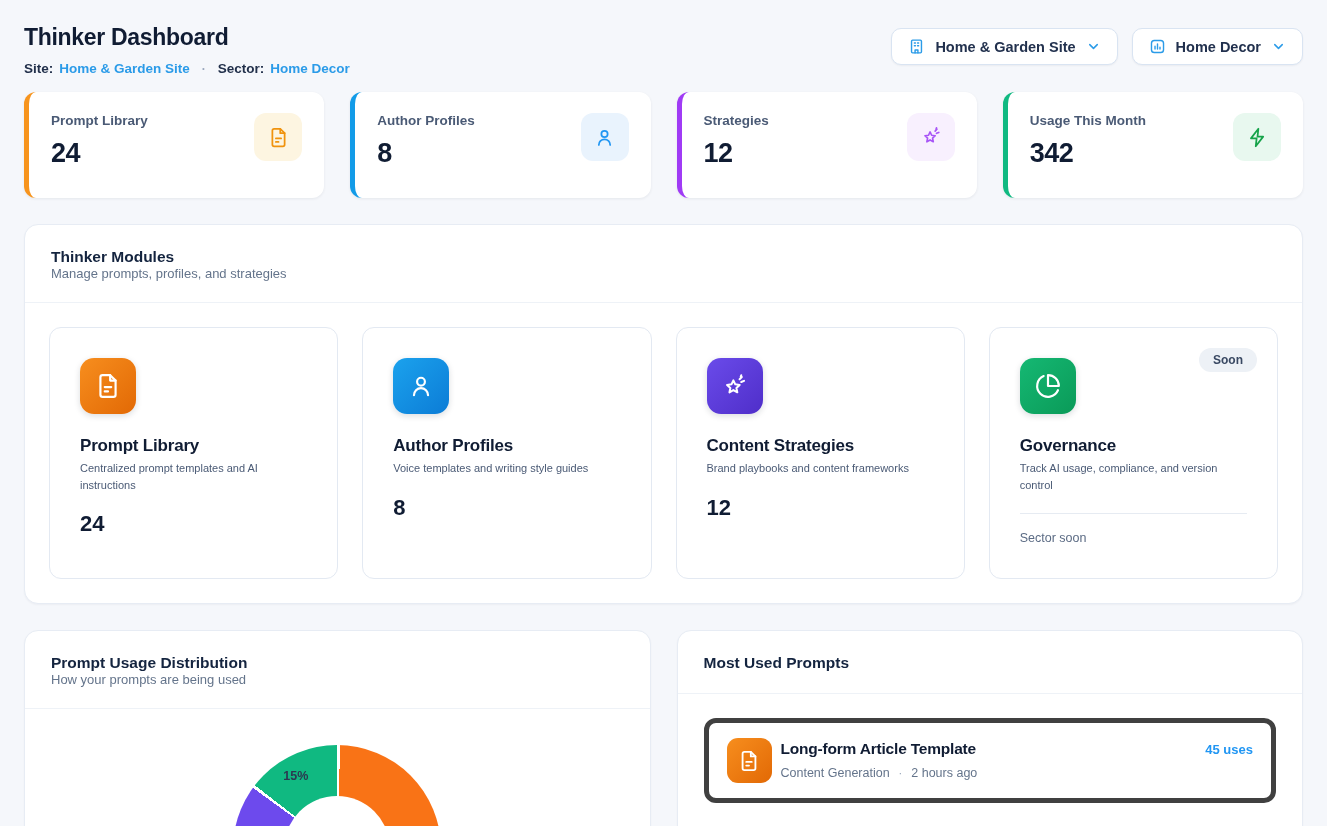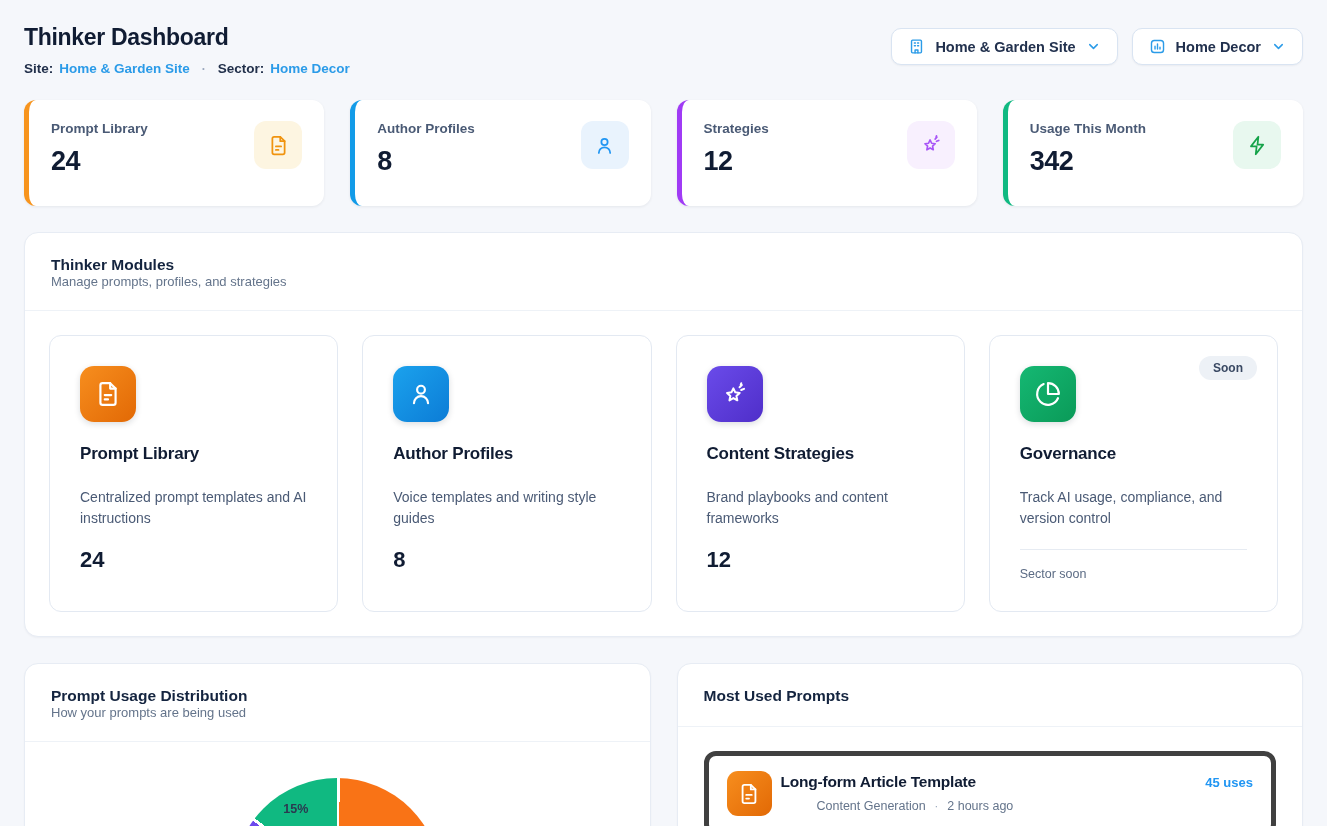"Thinker Dashboard" .topbar { margin-bottom: 24px -> 16px }
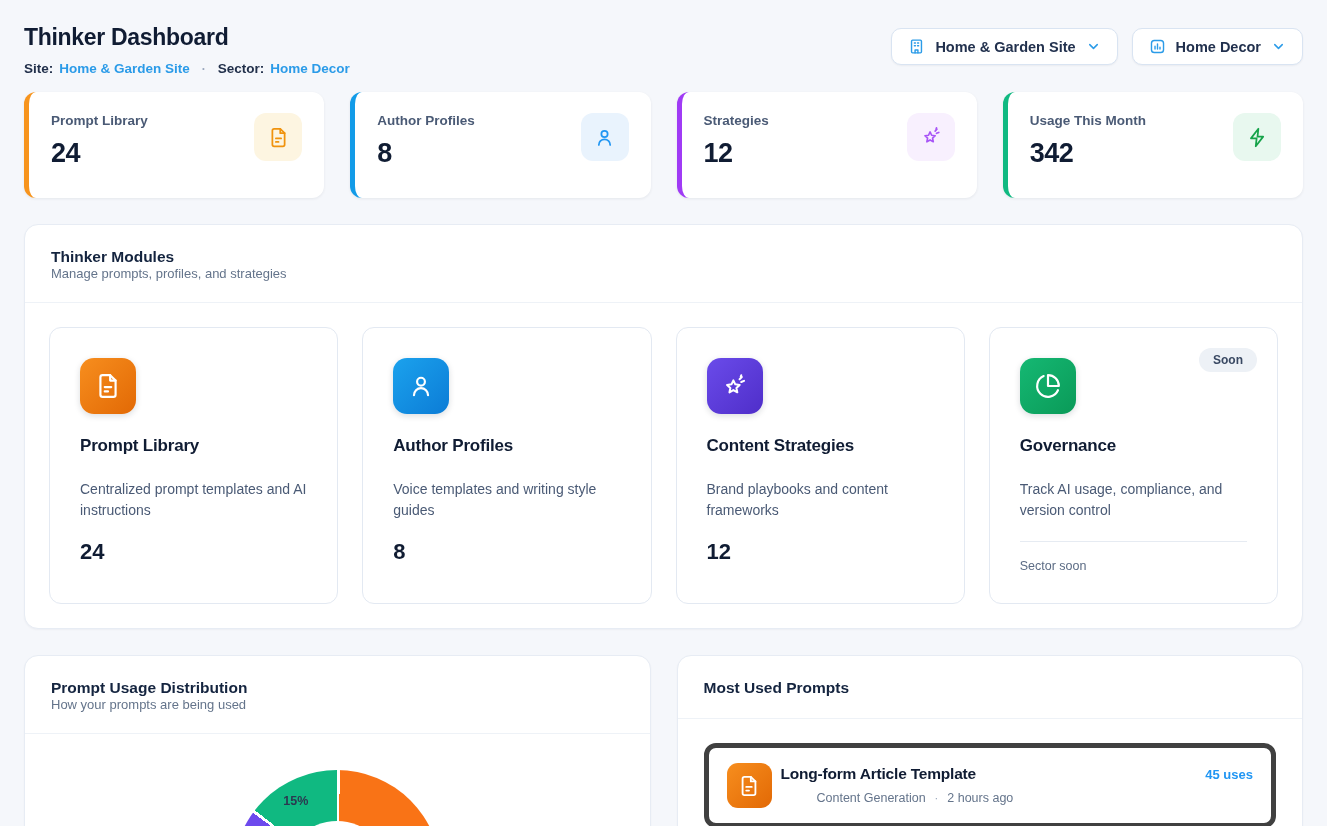"Centralized prompt templates and AI" .module p { font-size: 14px -> 11px; margin-top: 23px -> 4px }
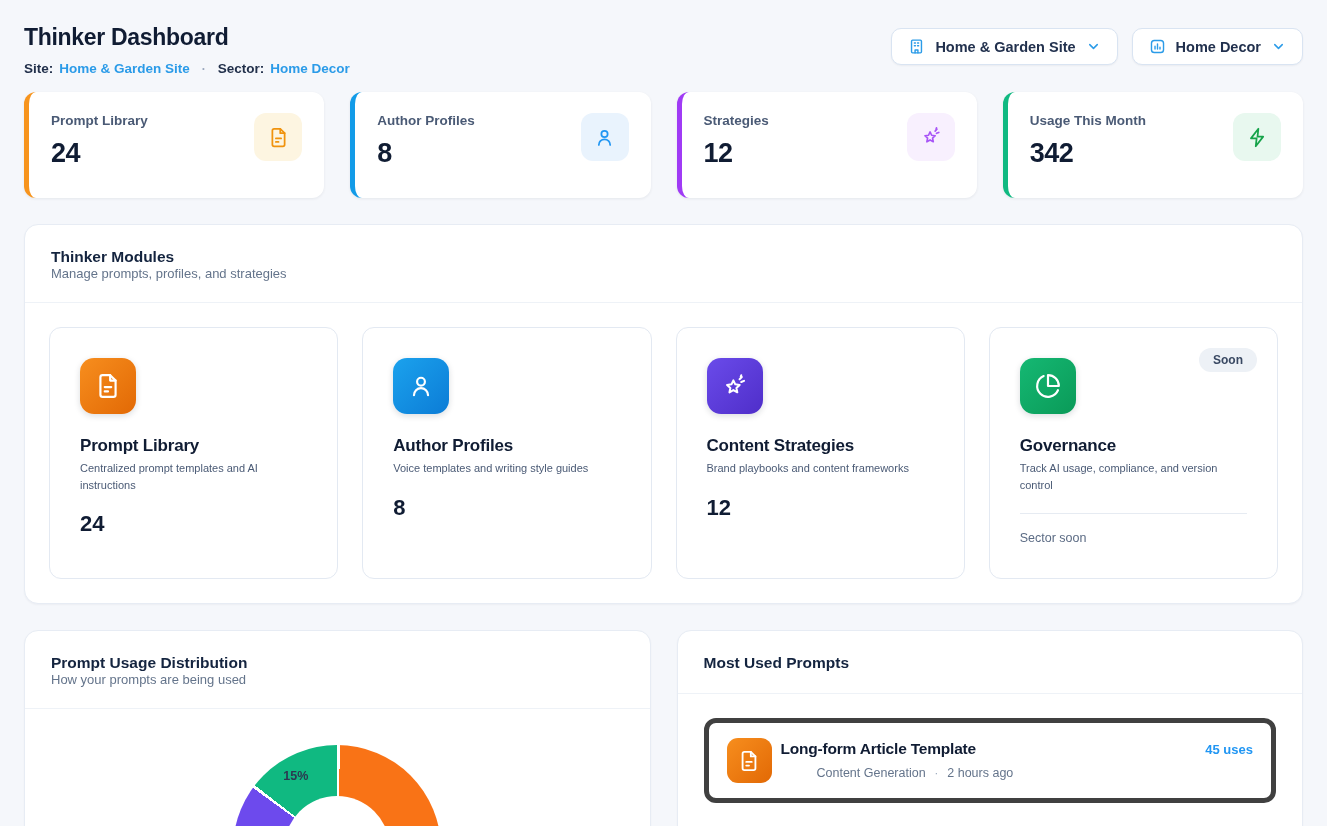"Content Generation" .pi-meta { margin-left: 36px -> none }
